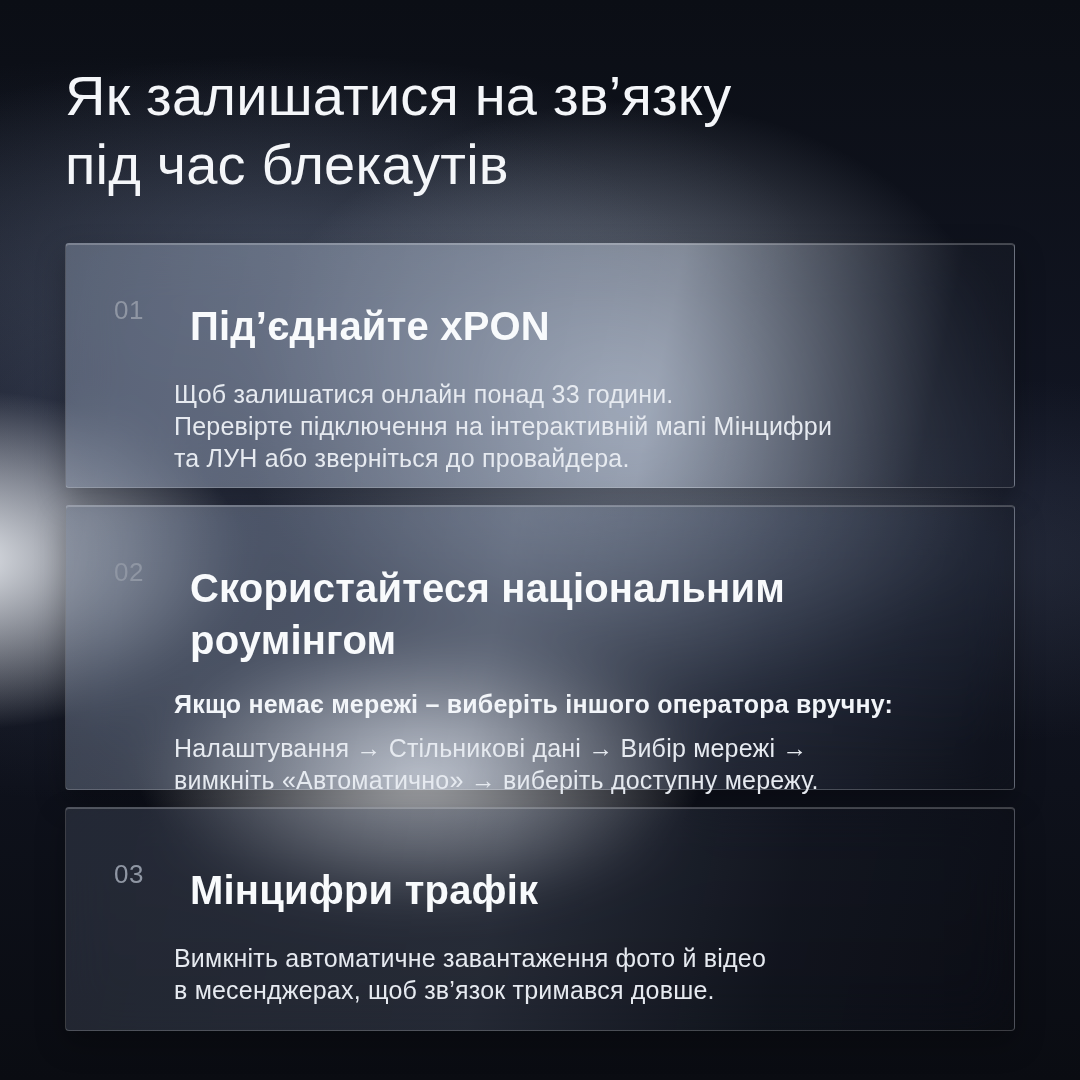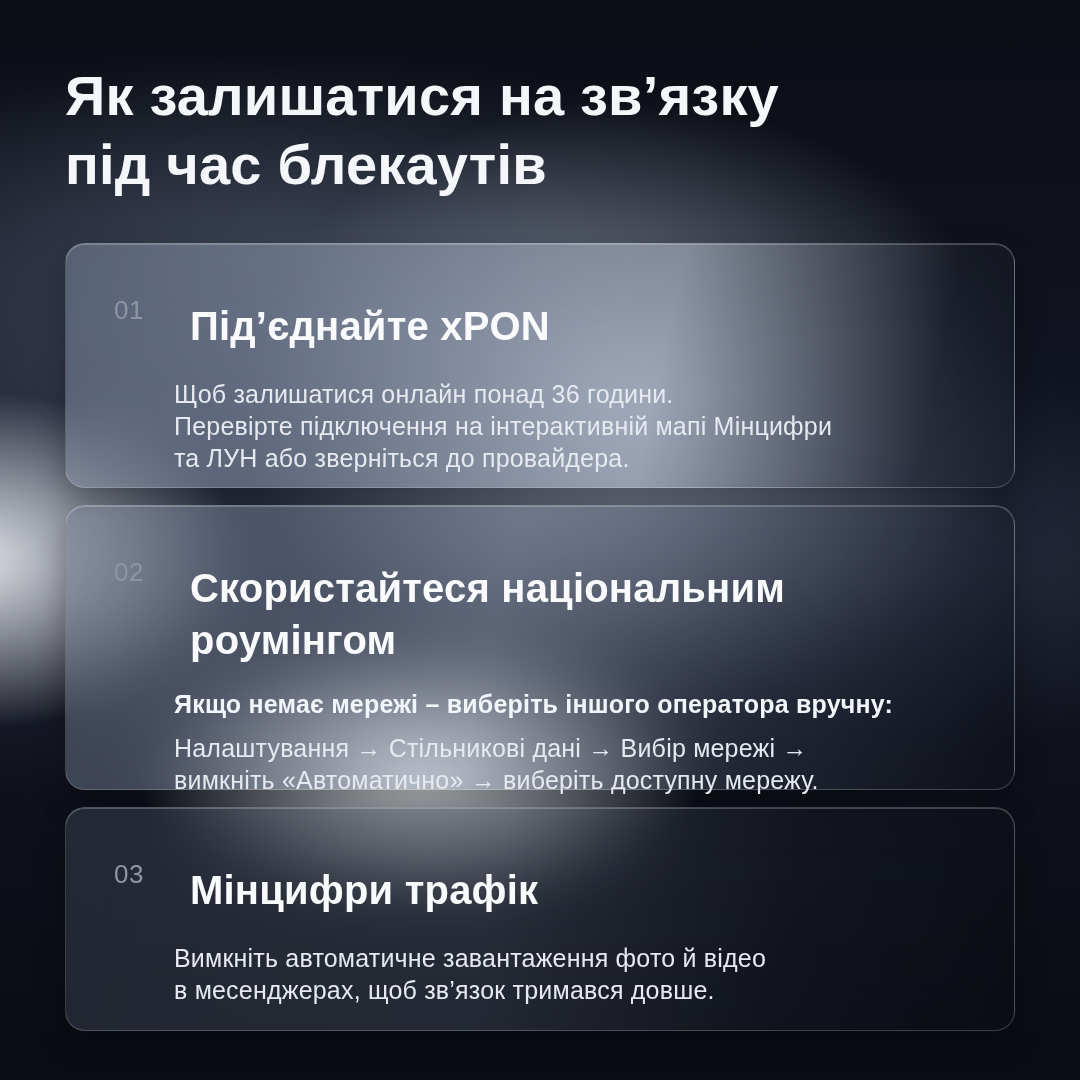"Як залишатися на зв’язку" .title { font-weight: 700 -> 400 }
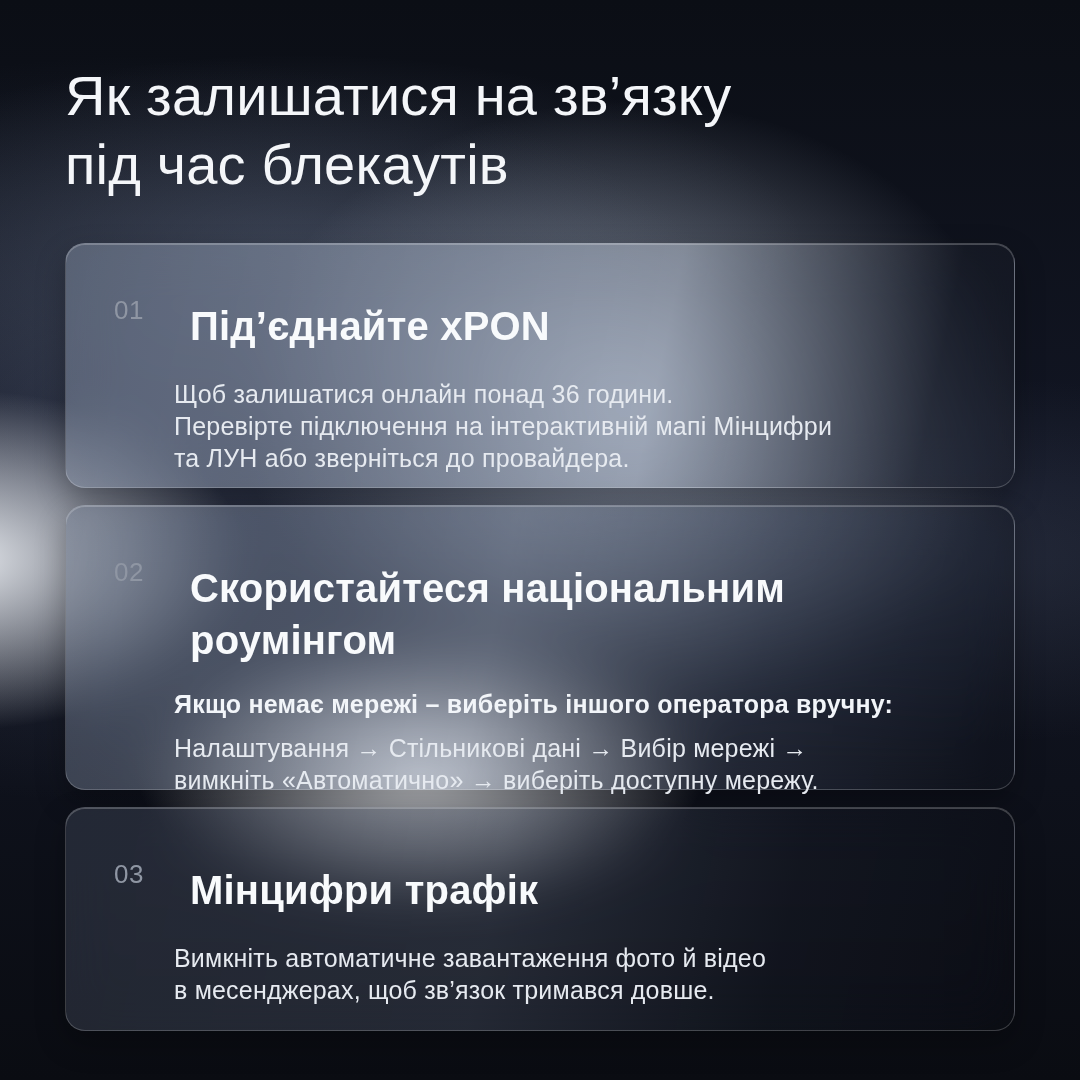"01" .card { border-radius: 20px -> 4px }
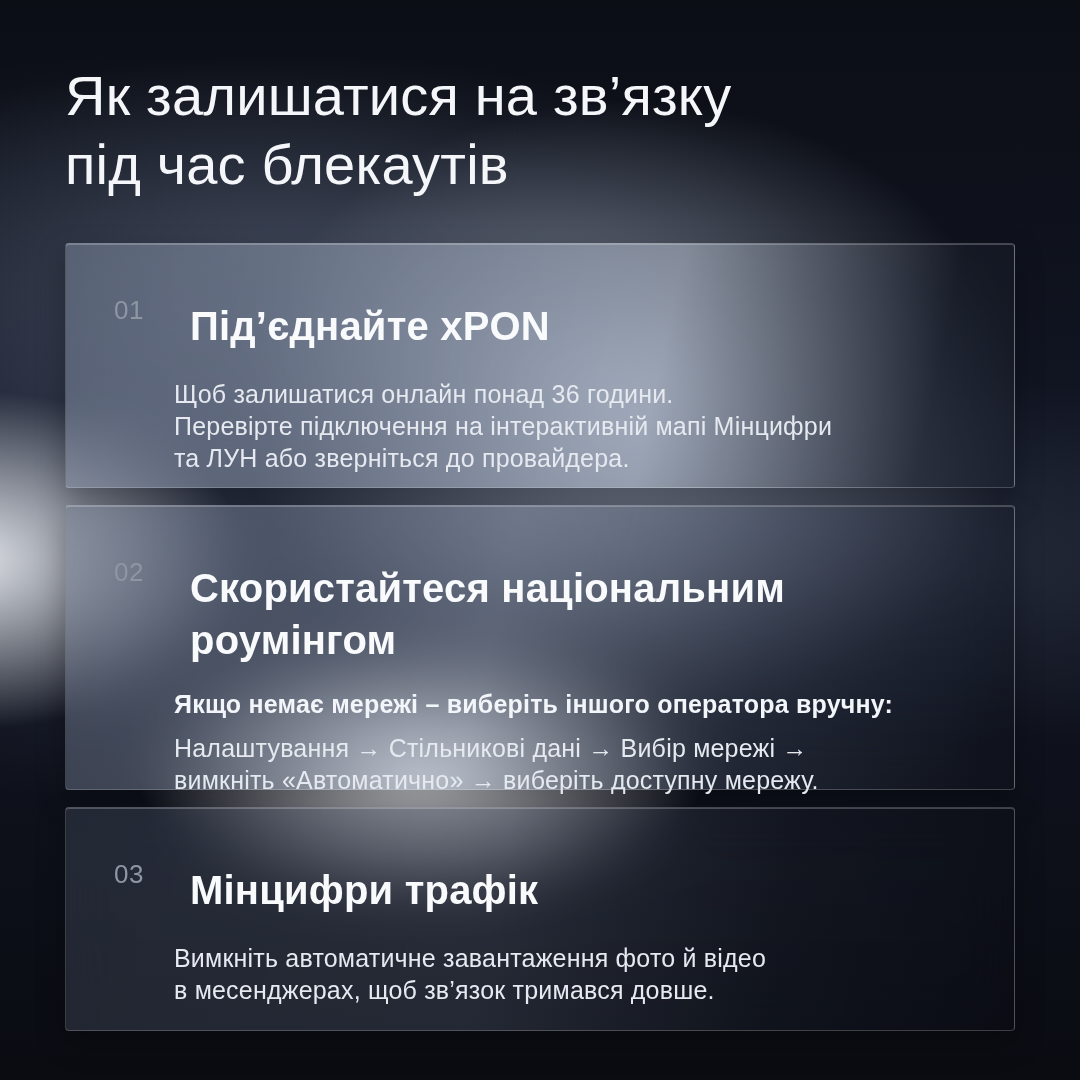"Щоб залишатися онлайн понад 36" p.tip-body { text: 36 -> 33 }
